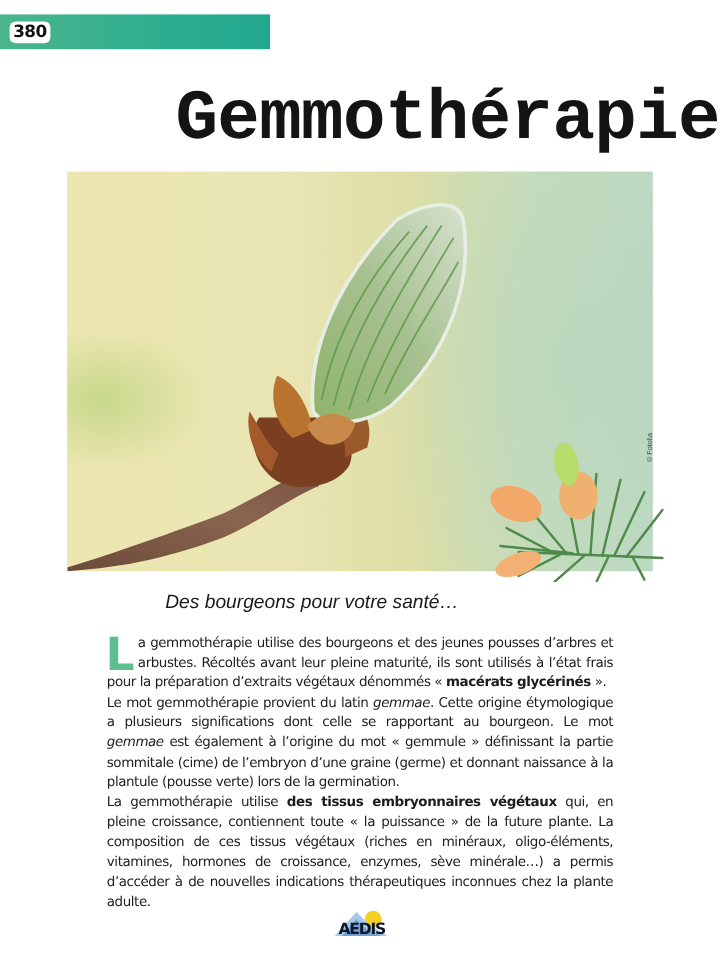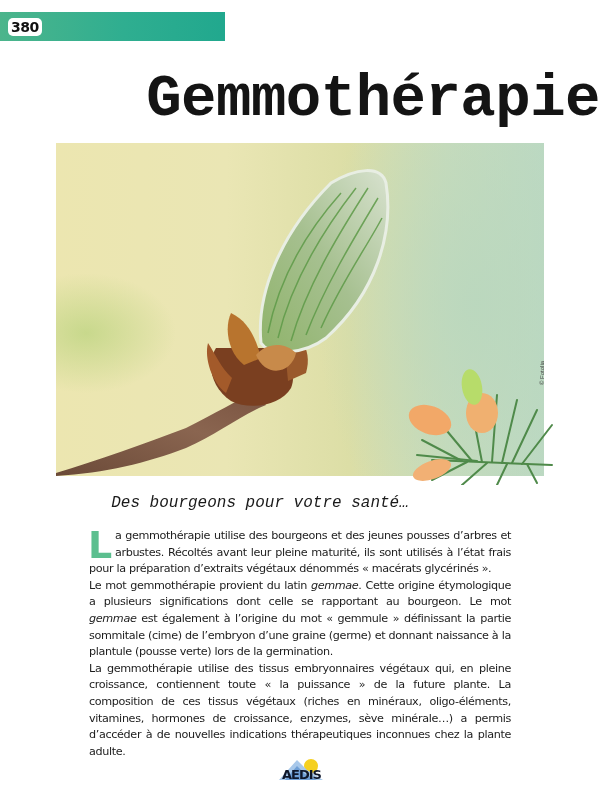"Des bourgeons pour votre santé…" .subtitle { font-family: Liberation Mono, monospace -> Liberation Sans, sans-serif }
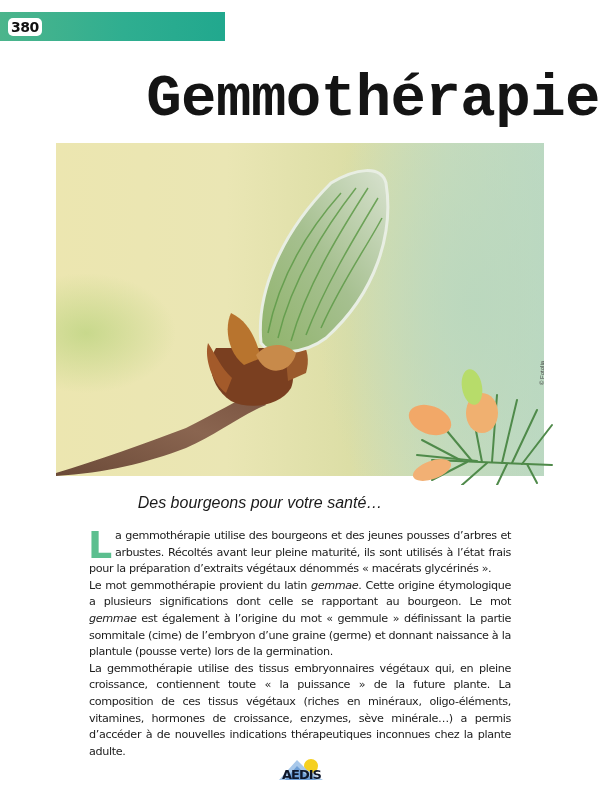"macérats glycérinés" .bold { font-weight: normal -> bold }
